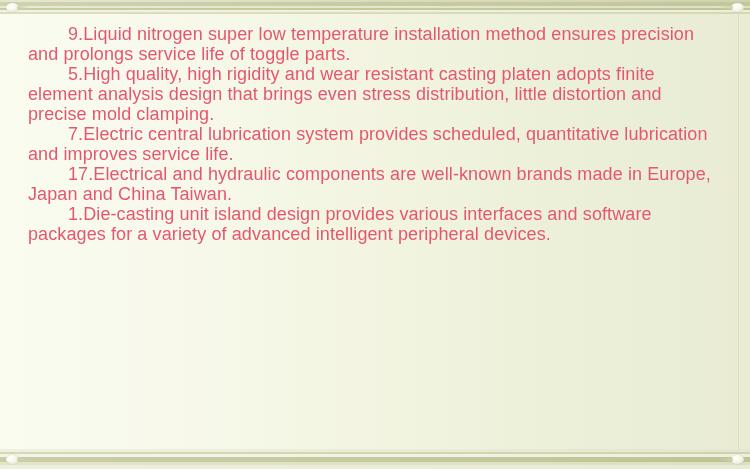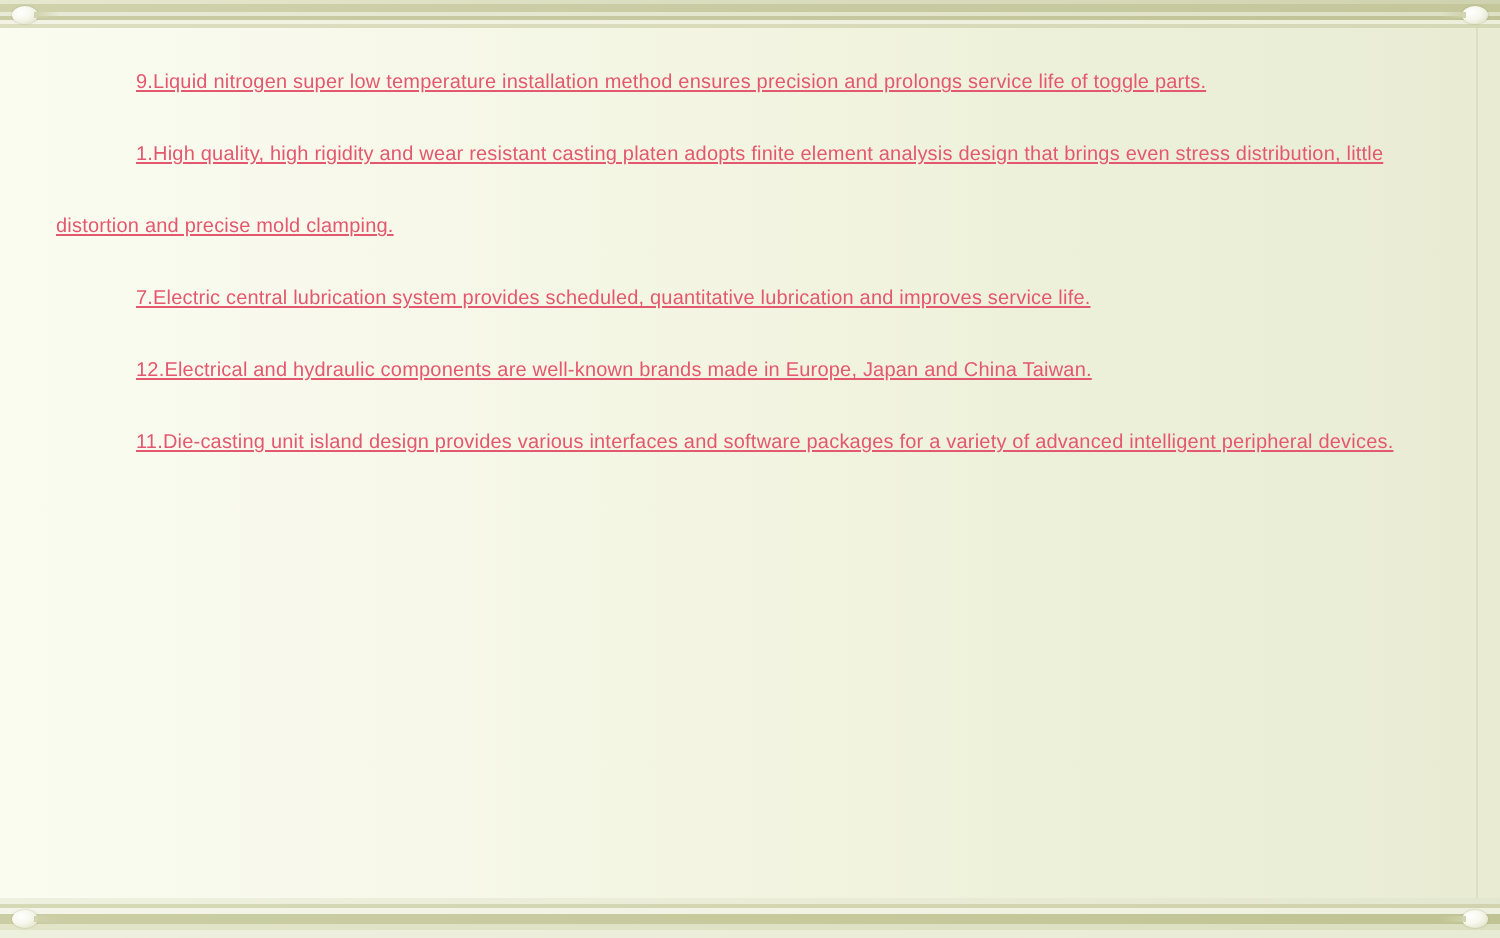"9.Liquid nitrogen super low temperature" .para { font-size: 10px -> 18px; line-height: 36px -> 20px; text-decoration: underline -> none }
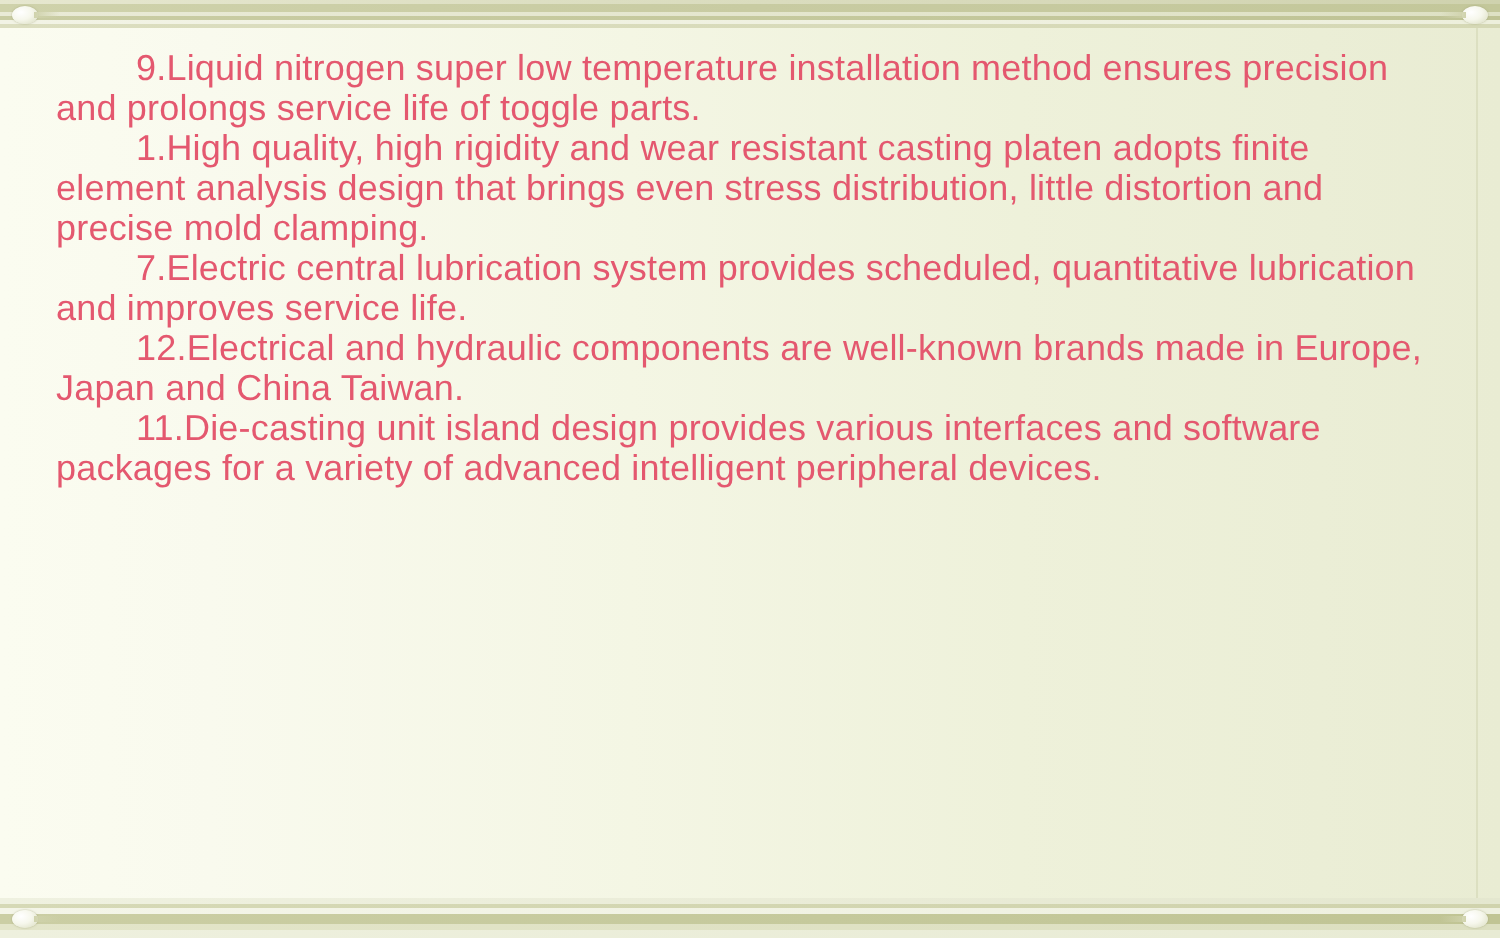"1.High quality, high rigidity and" p.para { text: 1.High -> 5.High }
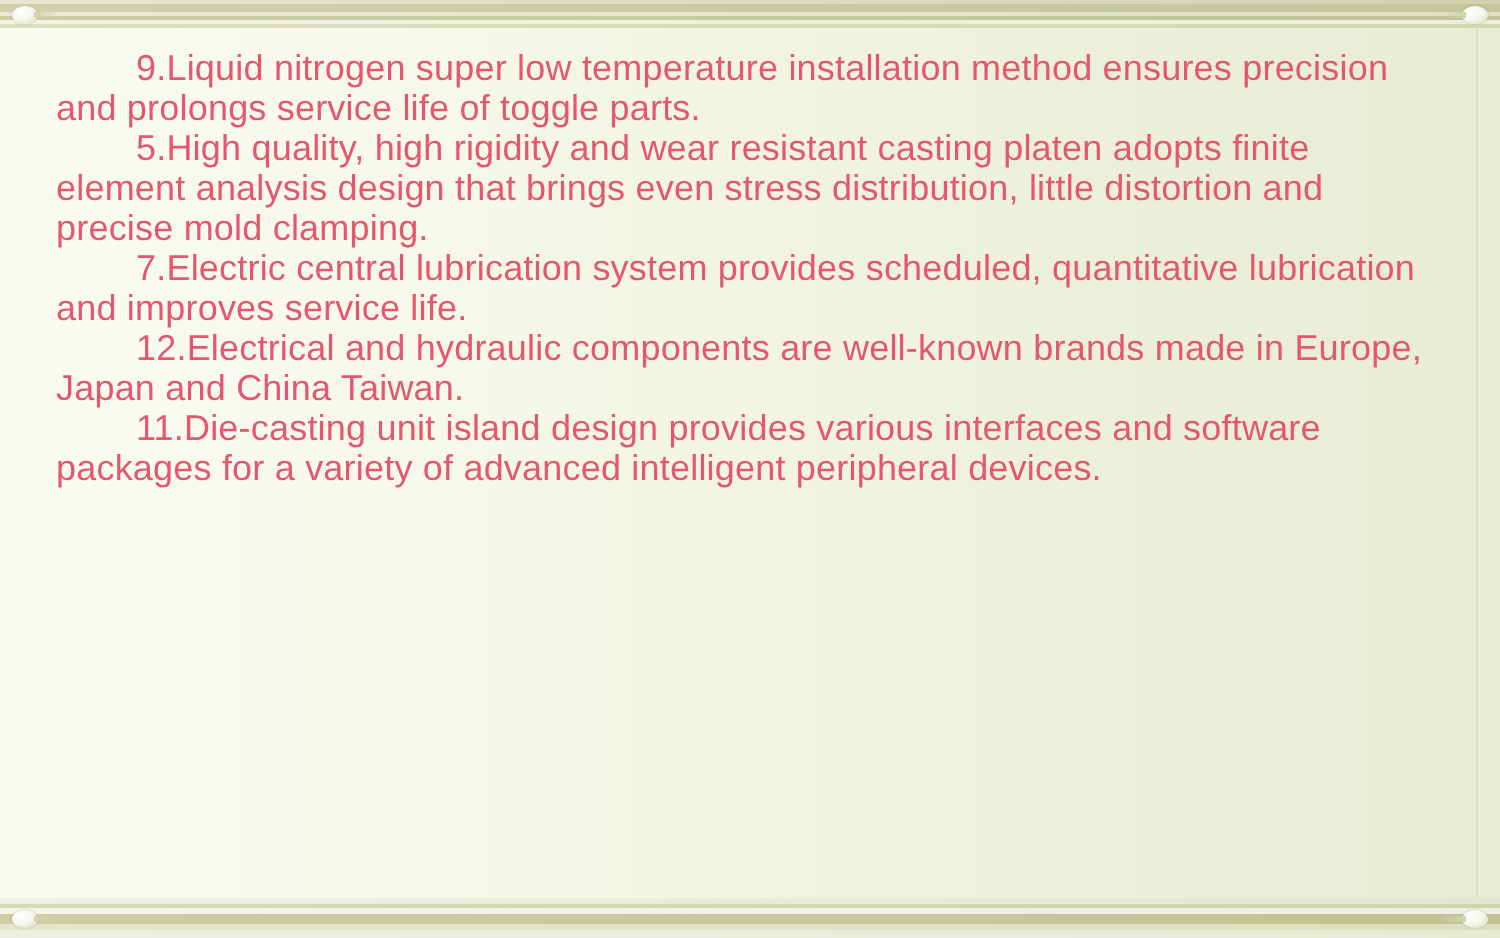"12.Electrical and hydraulic components" p.para { text: 12.Electrical -> 17.Electrical }
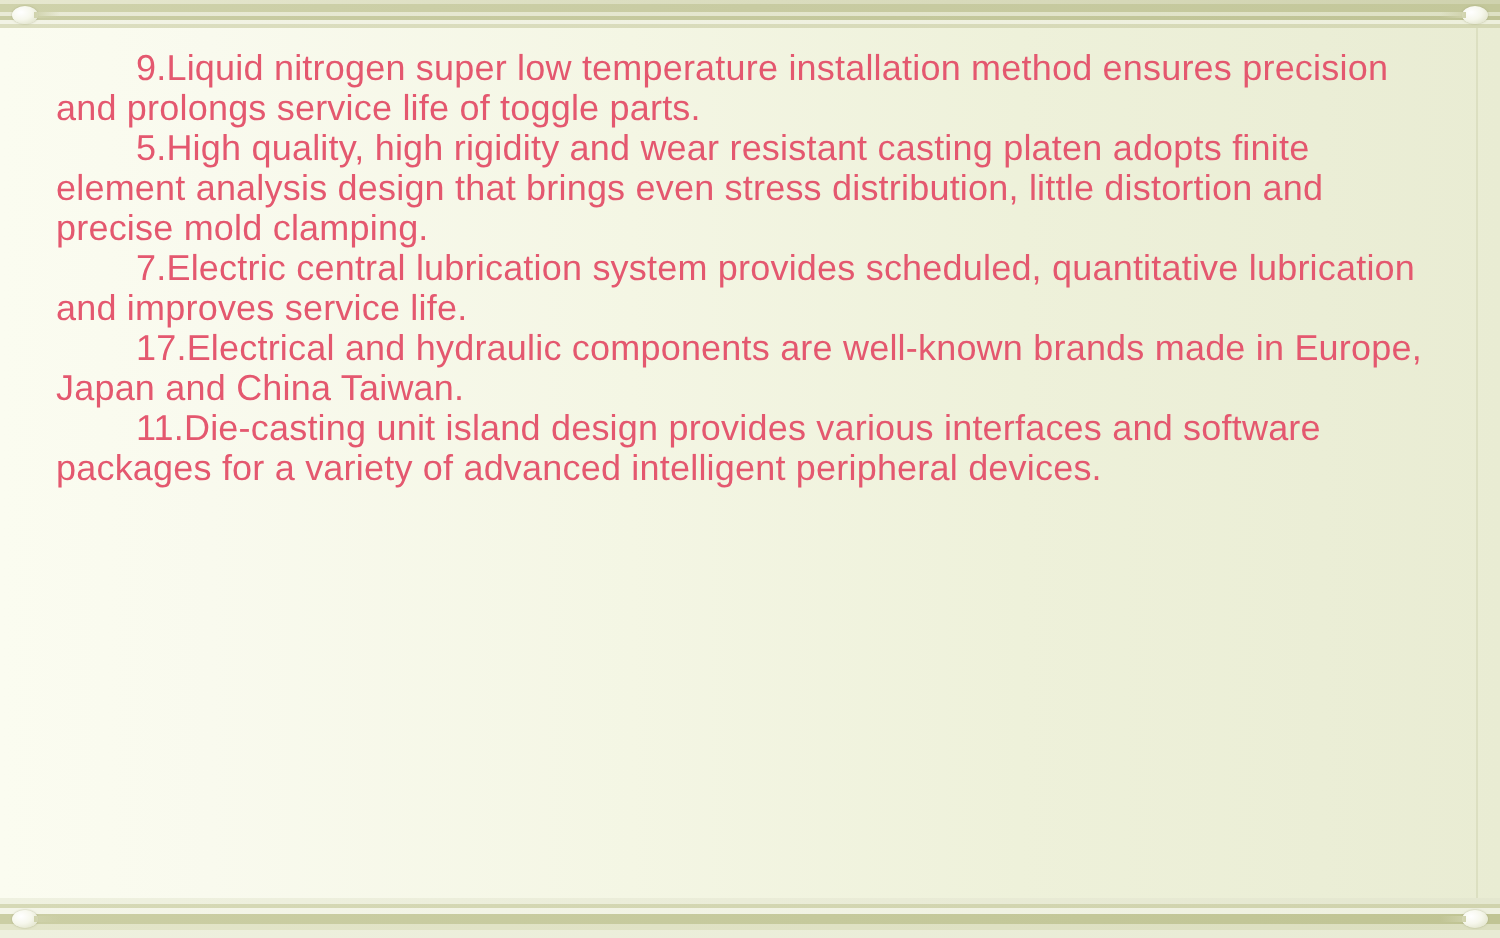"11.Die-casting unit island design" p.para { text: 11.Die-casting -> 1.Die-casting }
